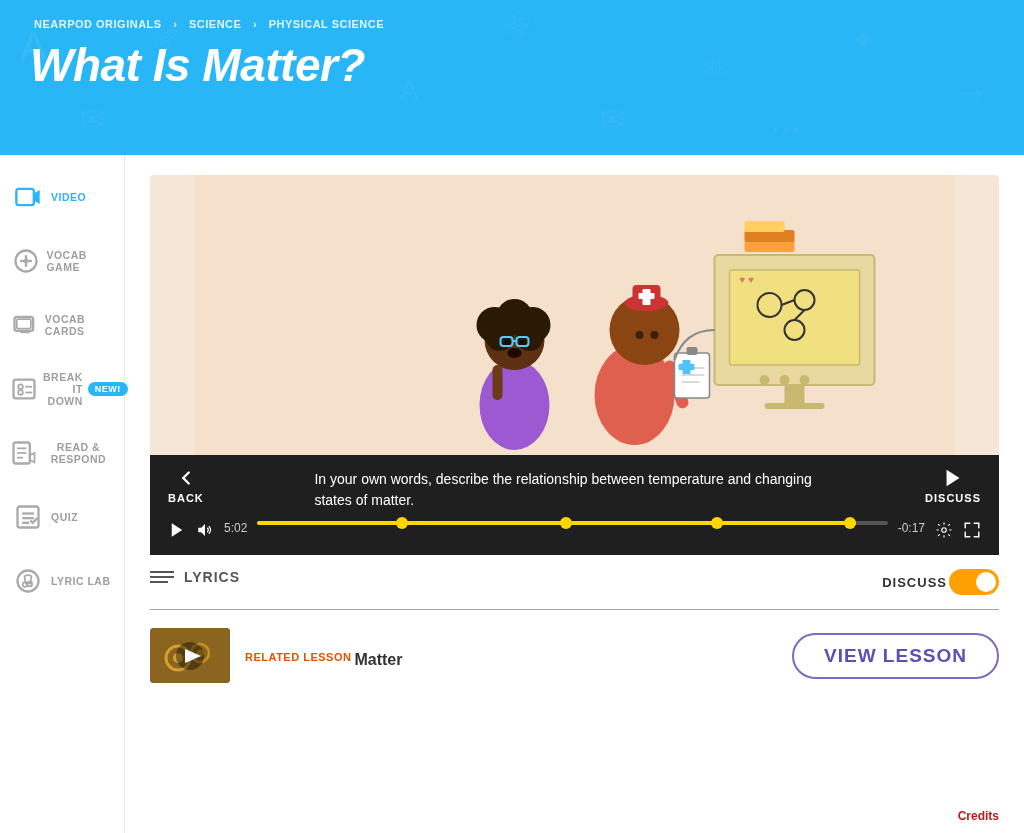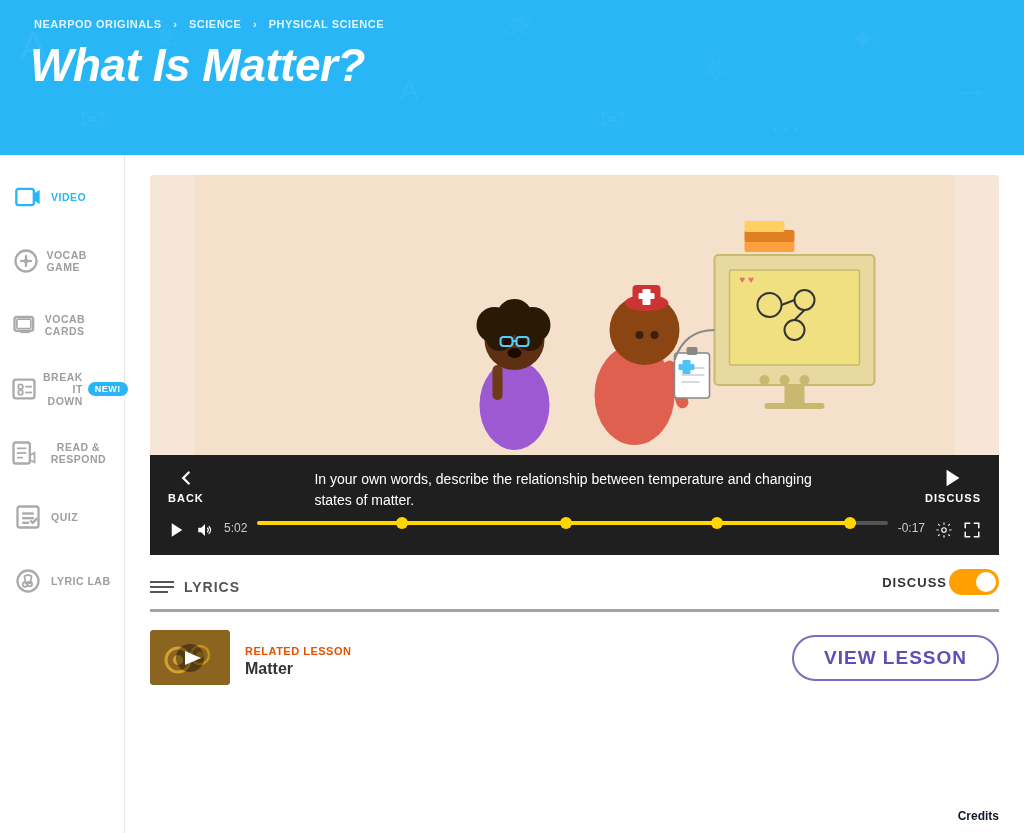"LYRICS" .lyrics-bar { align-items: flex-end -> flex-start; border-bottom: 3px solid #a3a3a3 -> 1px solid #a3a3a3 }
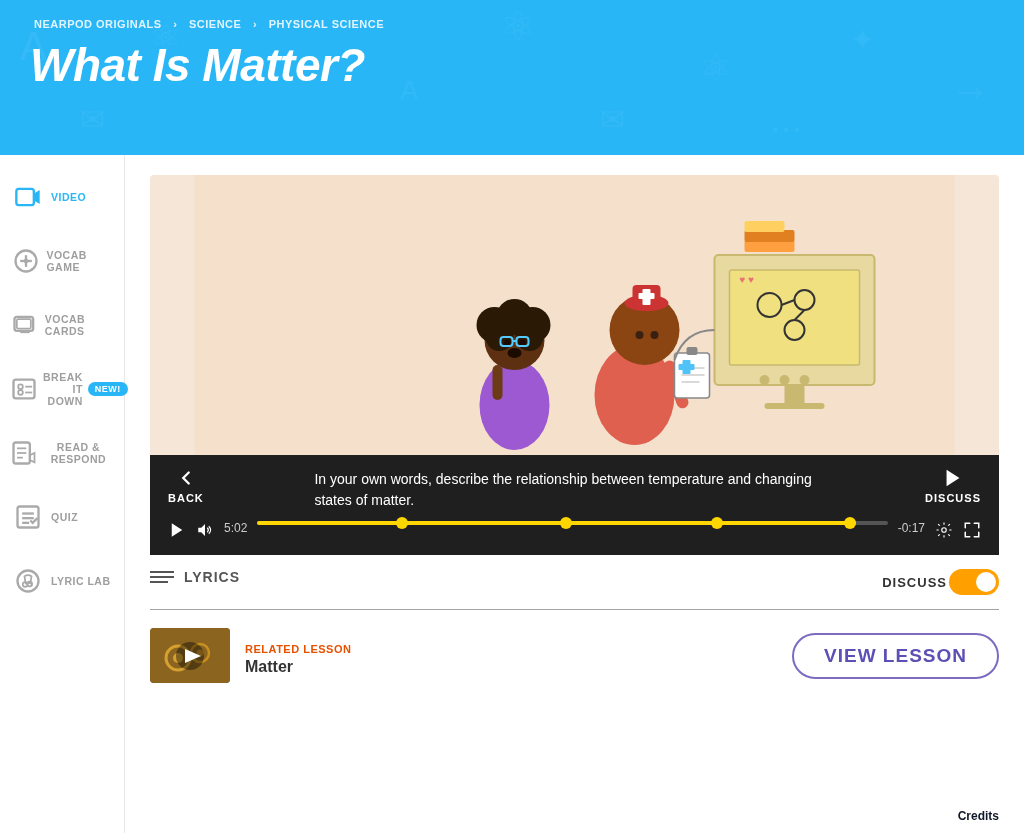"RELATED LESSON" .related-info { flex-direction: column -> row }
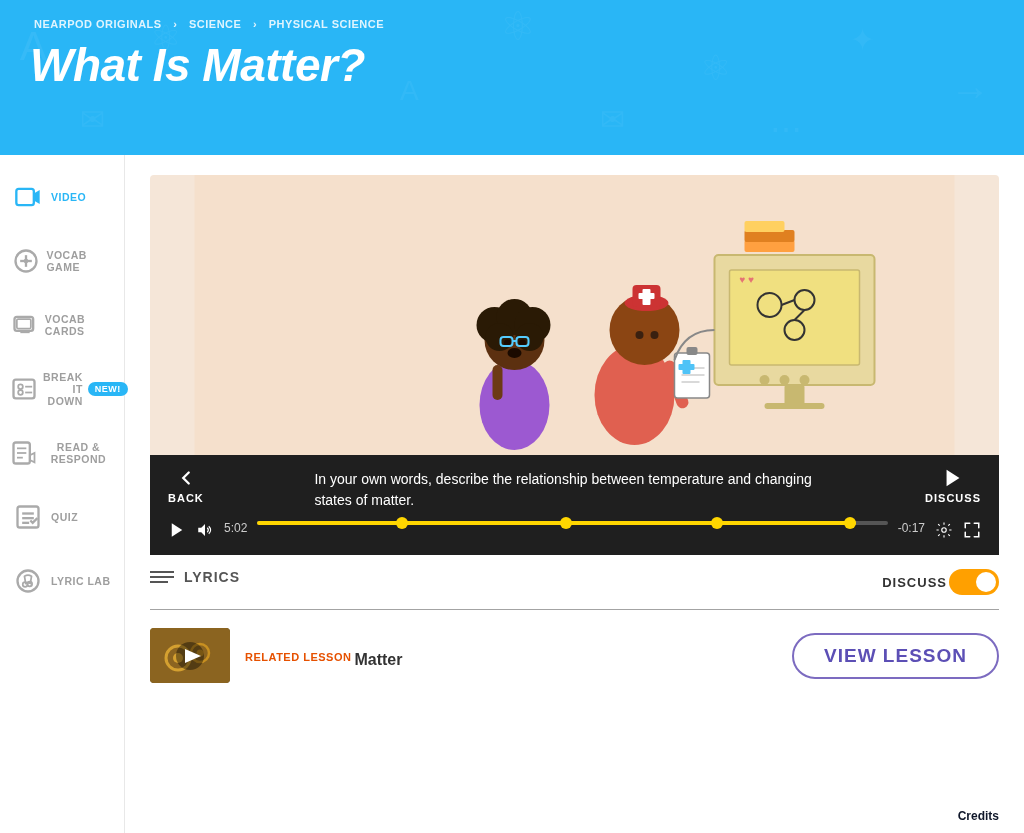"Credits" .credits-bar { color: #0f172a -> #b91c1c }
